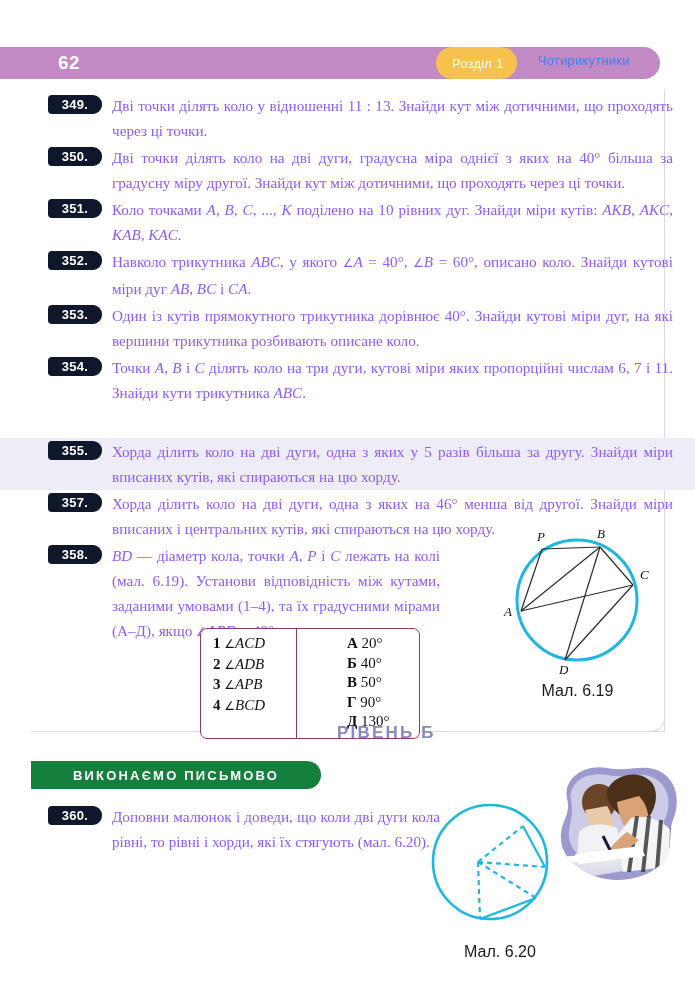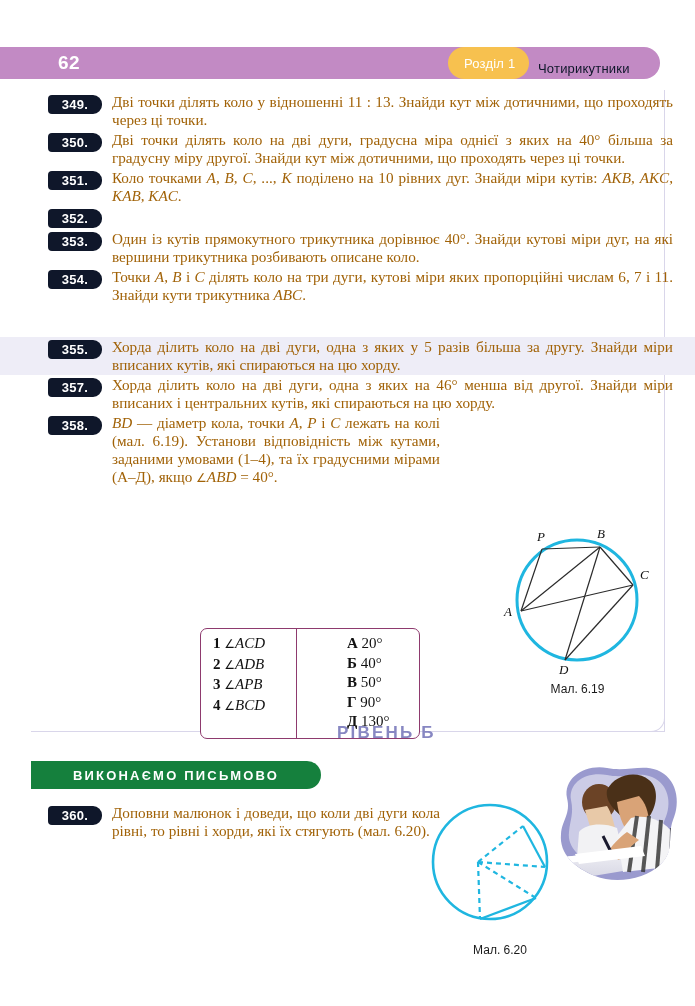"Розділ 1" .chapter-pill { left: 448px -> 436px }
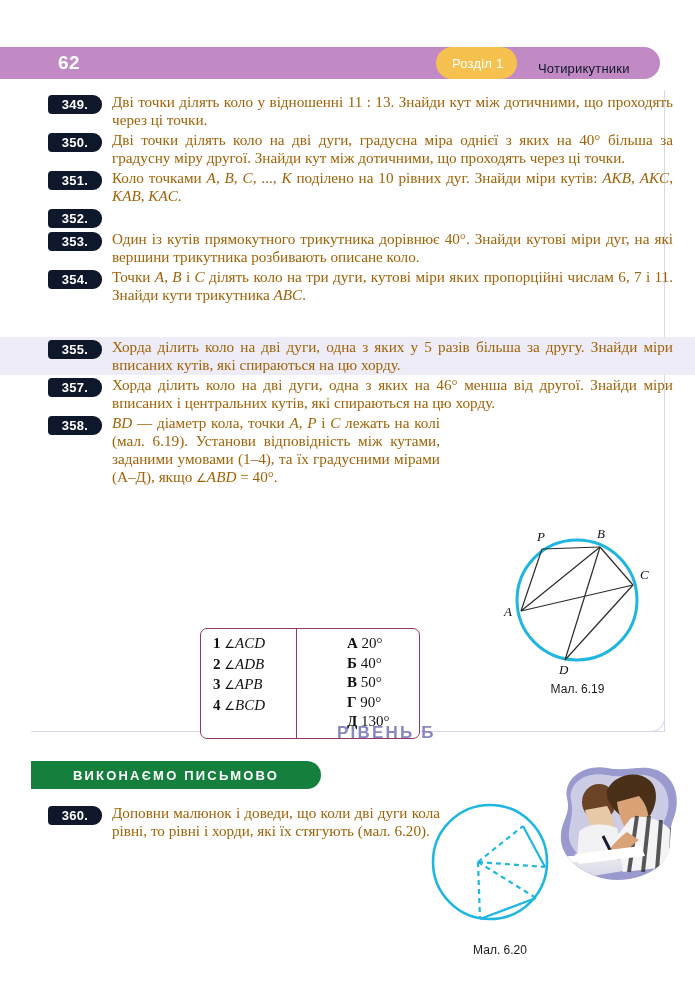"Чотирикутники" .chapter-title { color: #0f172a -> #3b82f6; top: 52px -> 44px }
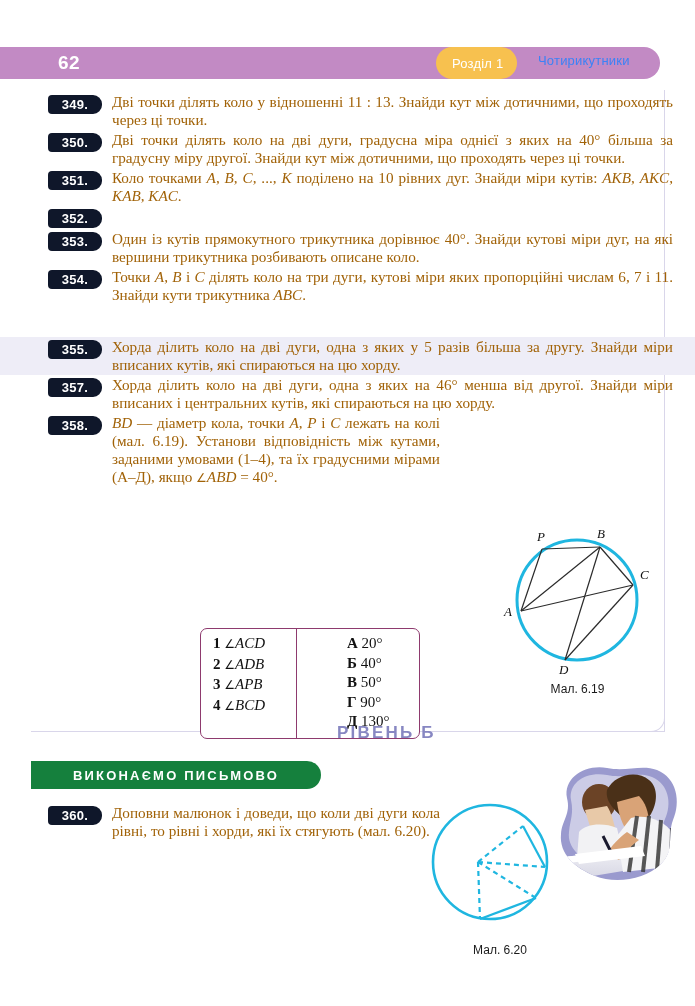"Дві точки ділять коло у" .ex-body { color: #a16207 -> #8b5cf6; line-height: 18px -> 25px }
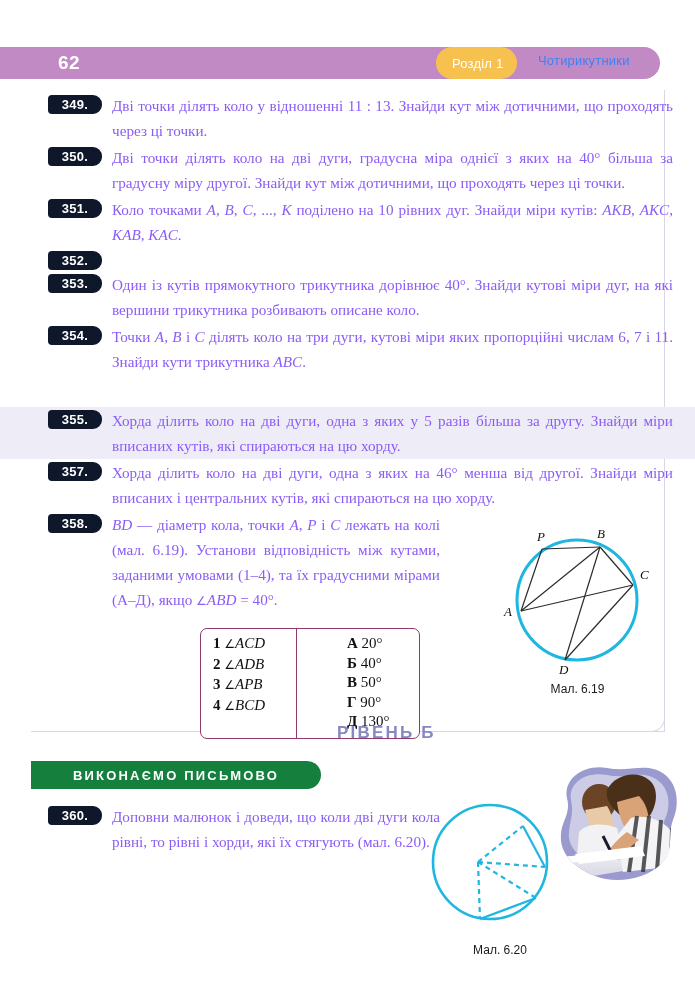"Навколо трикутника ABC, у якого" div.ex-body { html: none -> <div> Навколо трикутника <i>ABC</i>, у якого <span>∠</span><i>A</i>&nbsp;= 40°, <span>∠</span><i>B</i>&nbsp;= 60°, описано коло. Знайди кутові міри дуг <i>AB</i>, <i>BC</i> і <i>CA</i>. </div> }
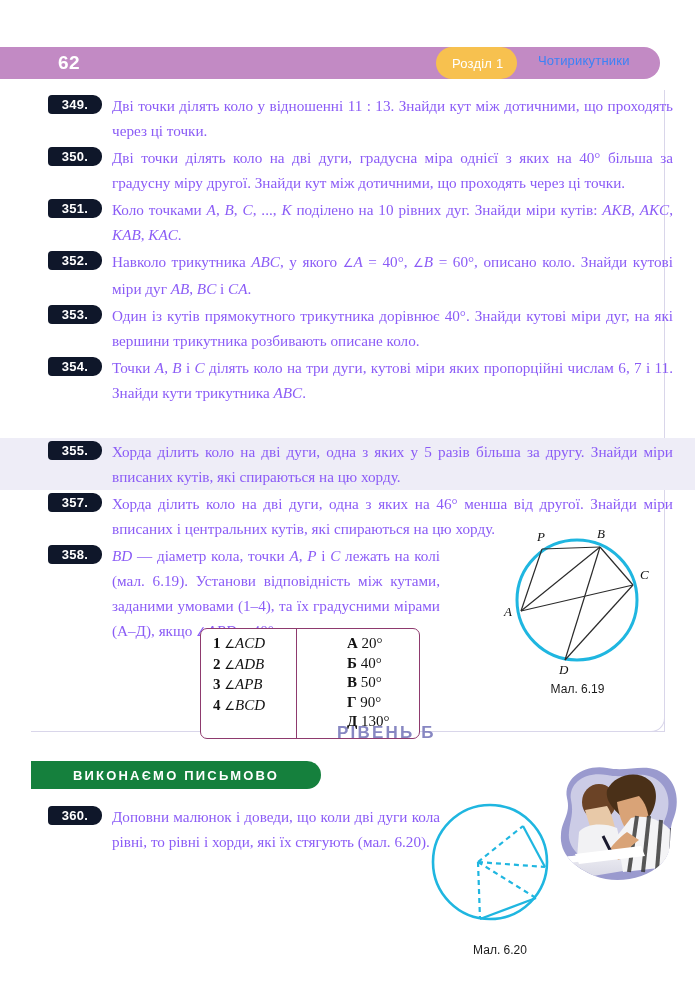"Мал. 6.19" .fig-cap { font-size: 12px -> 16px }
